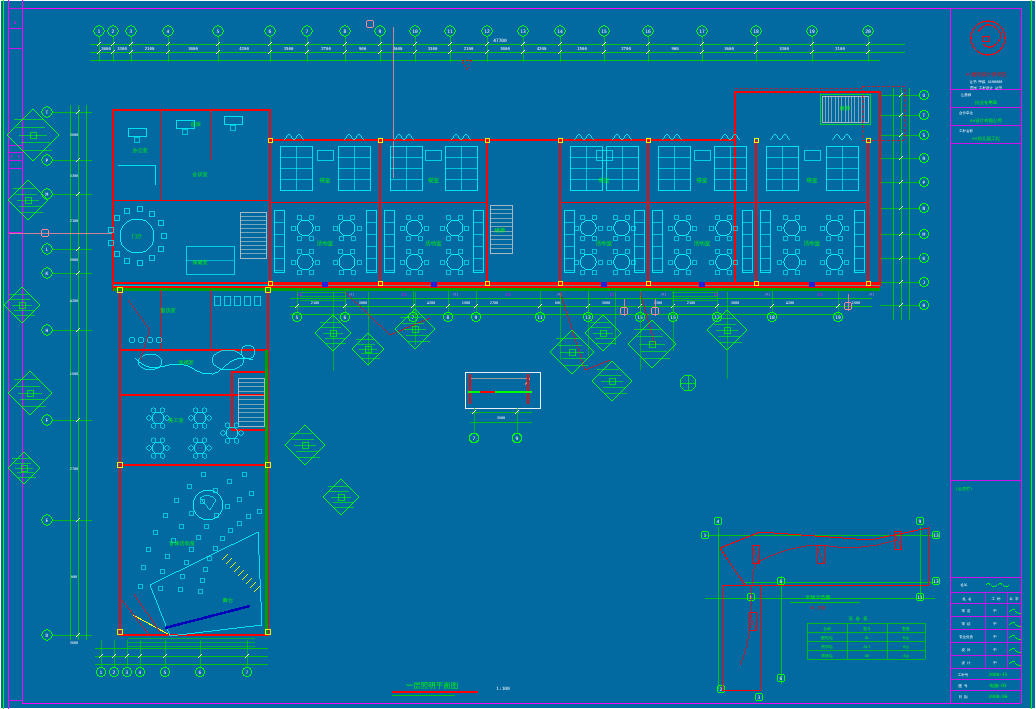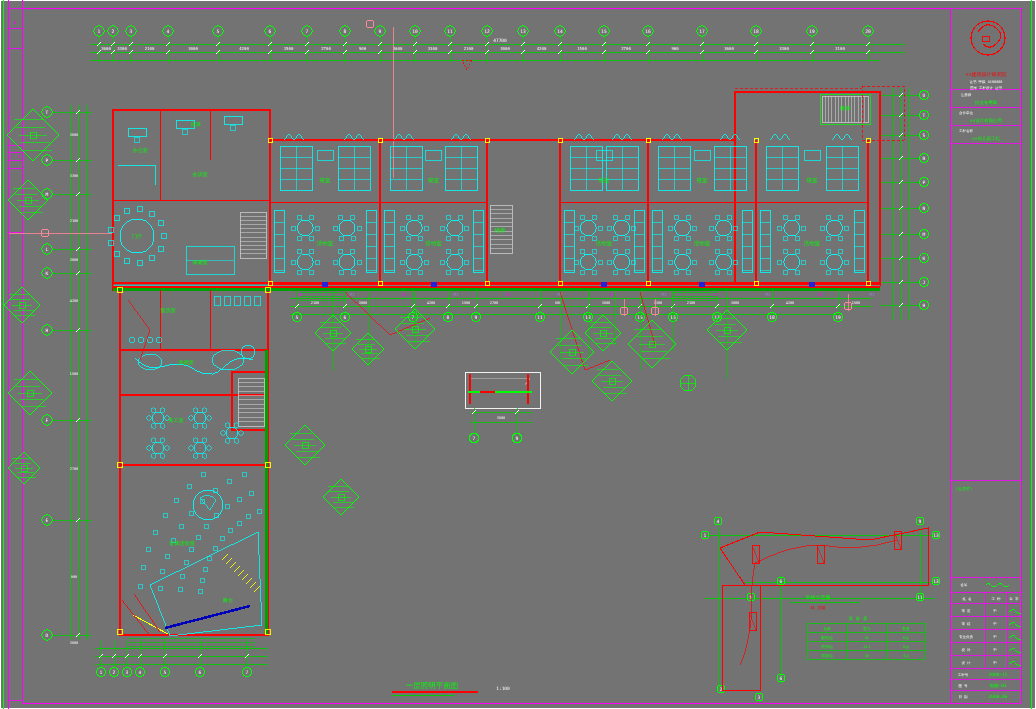"一层照明平面图" #sheet { background: #737373 -> #0369a1 }
